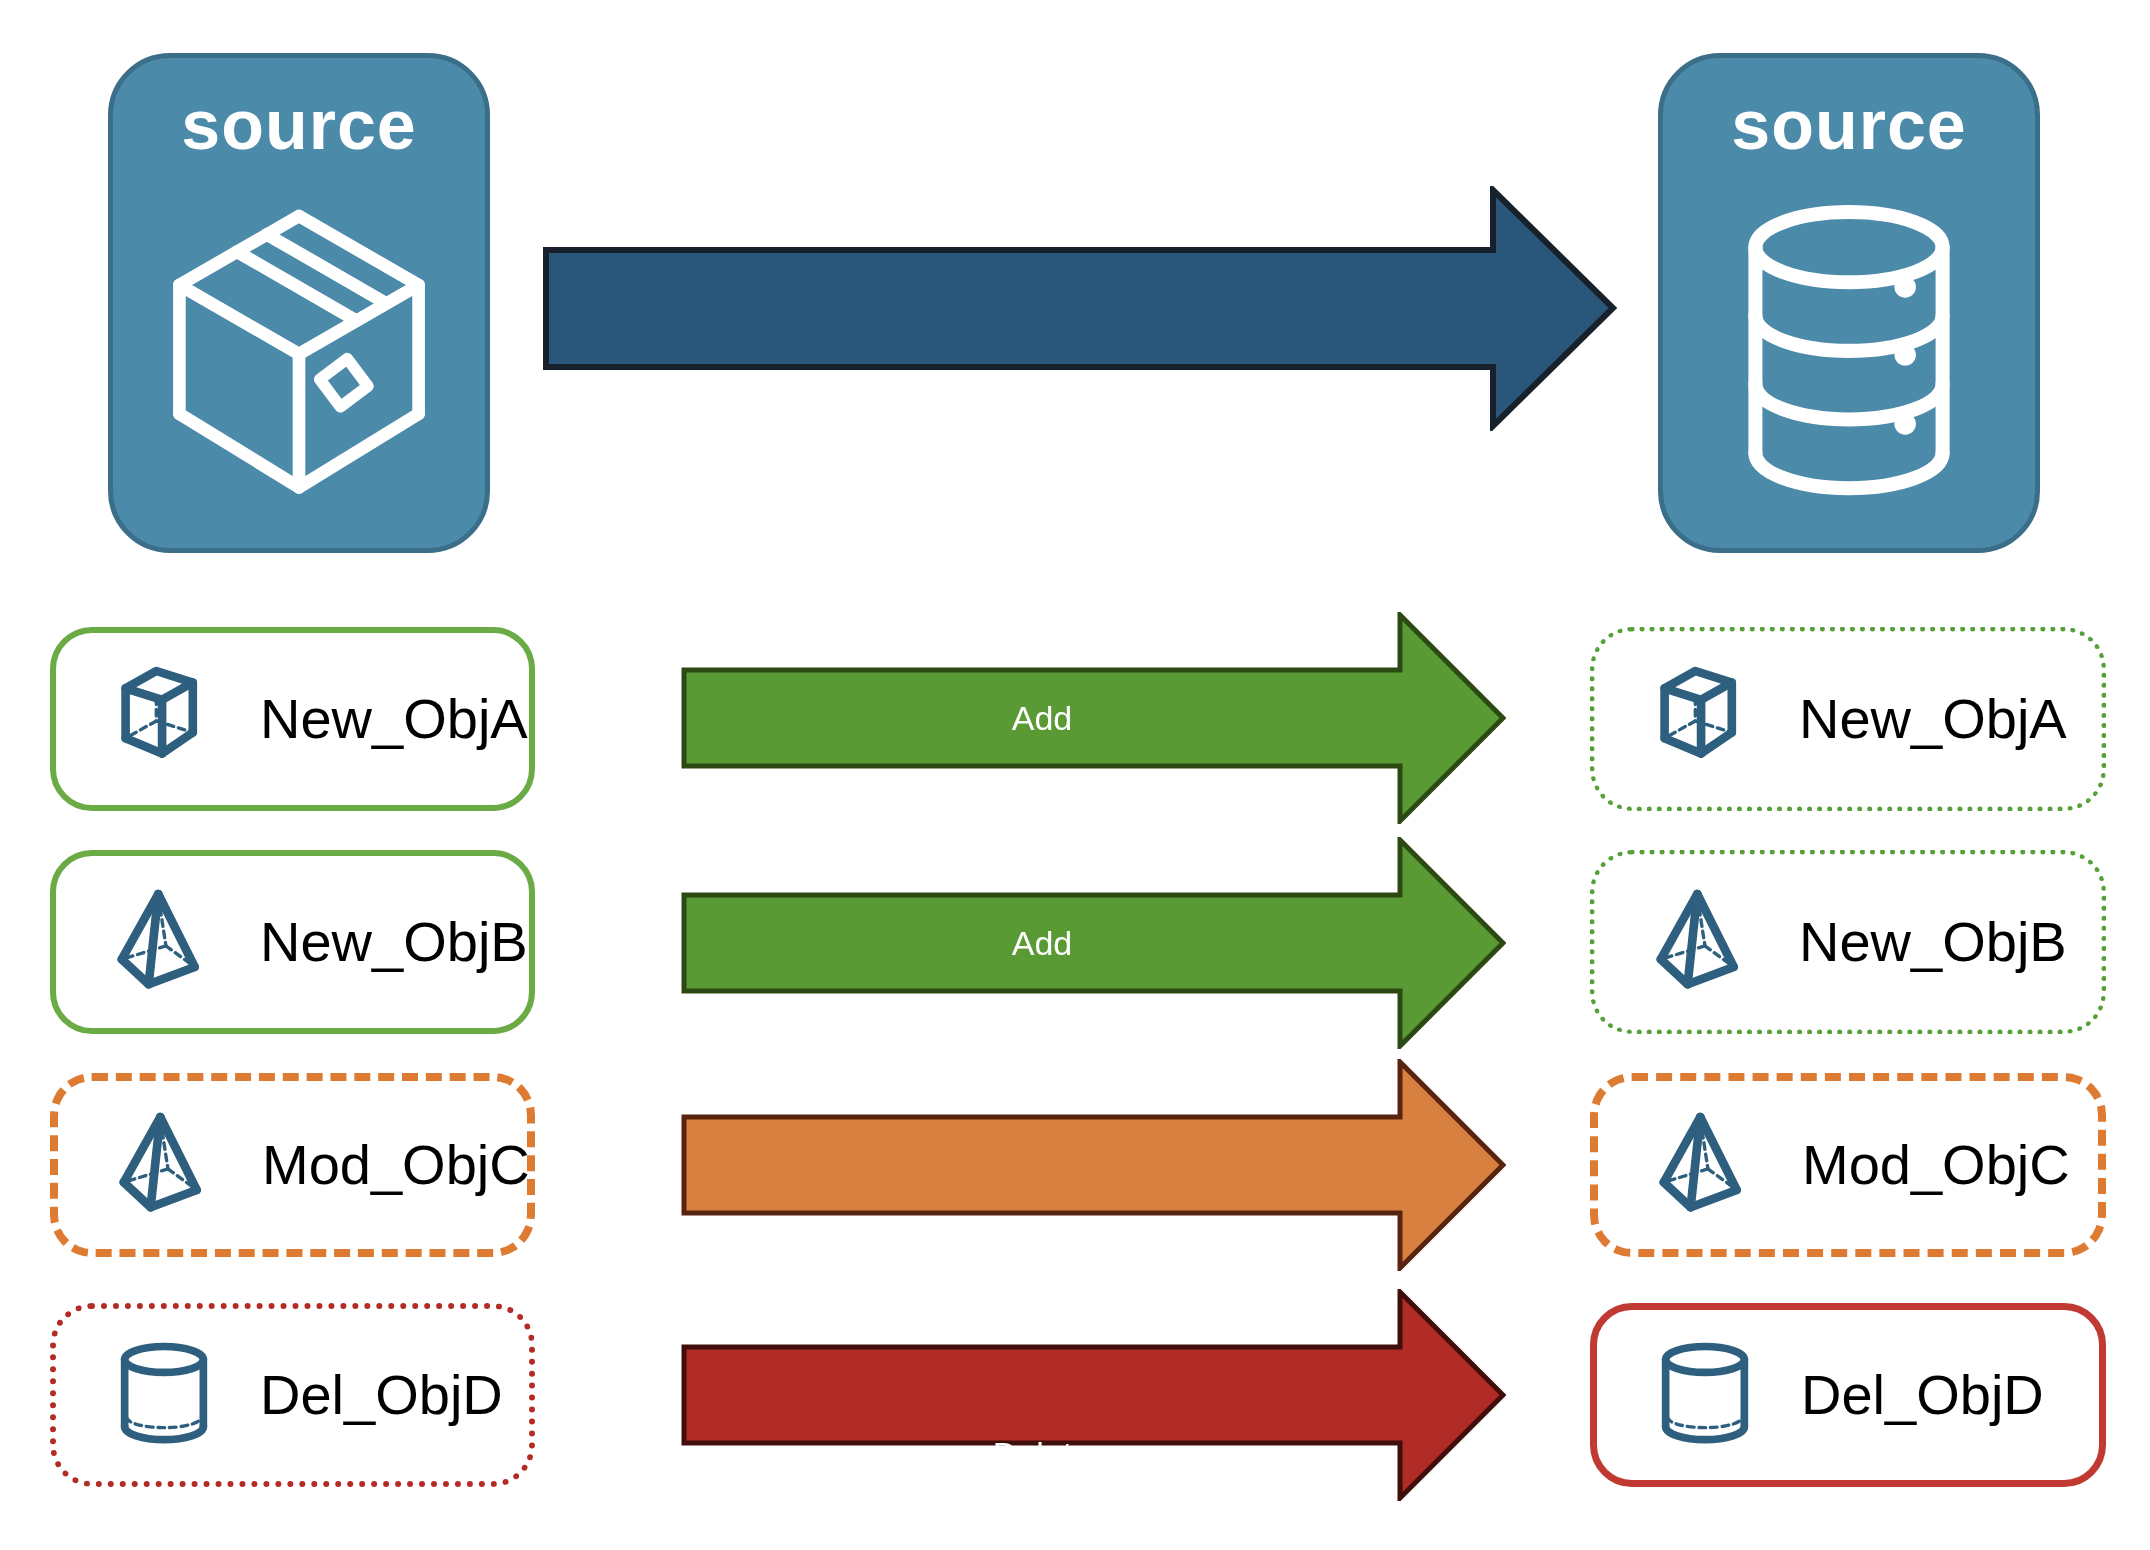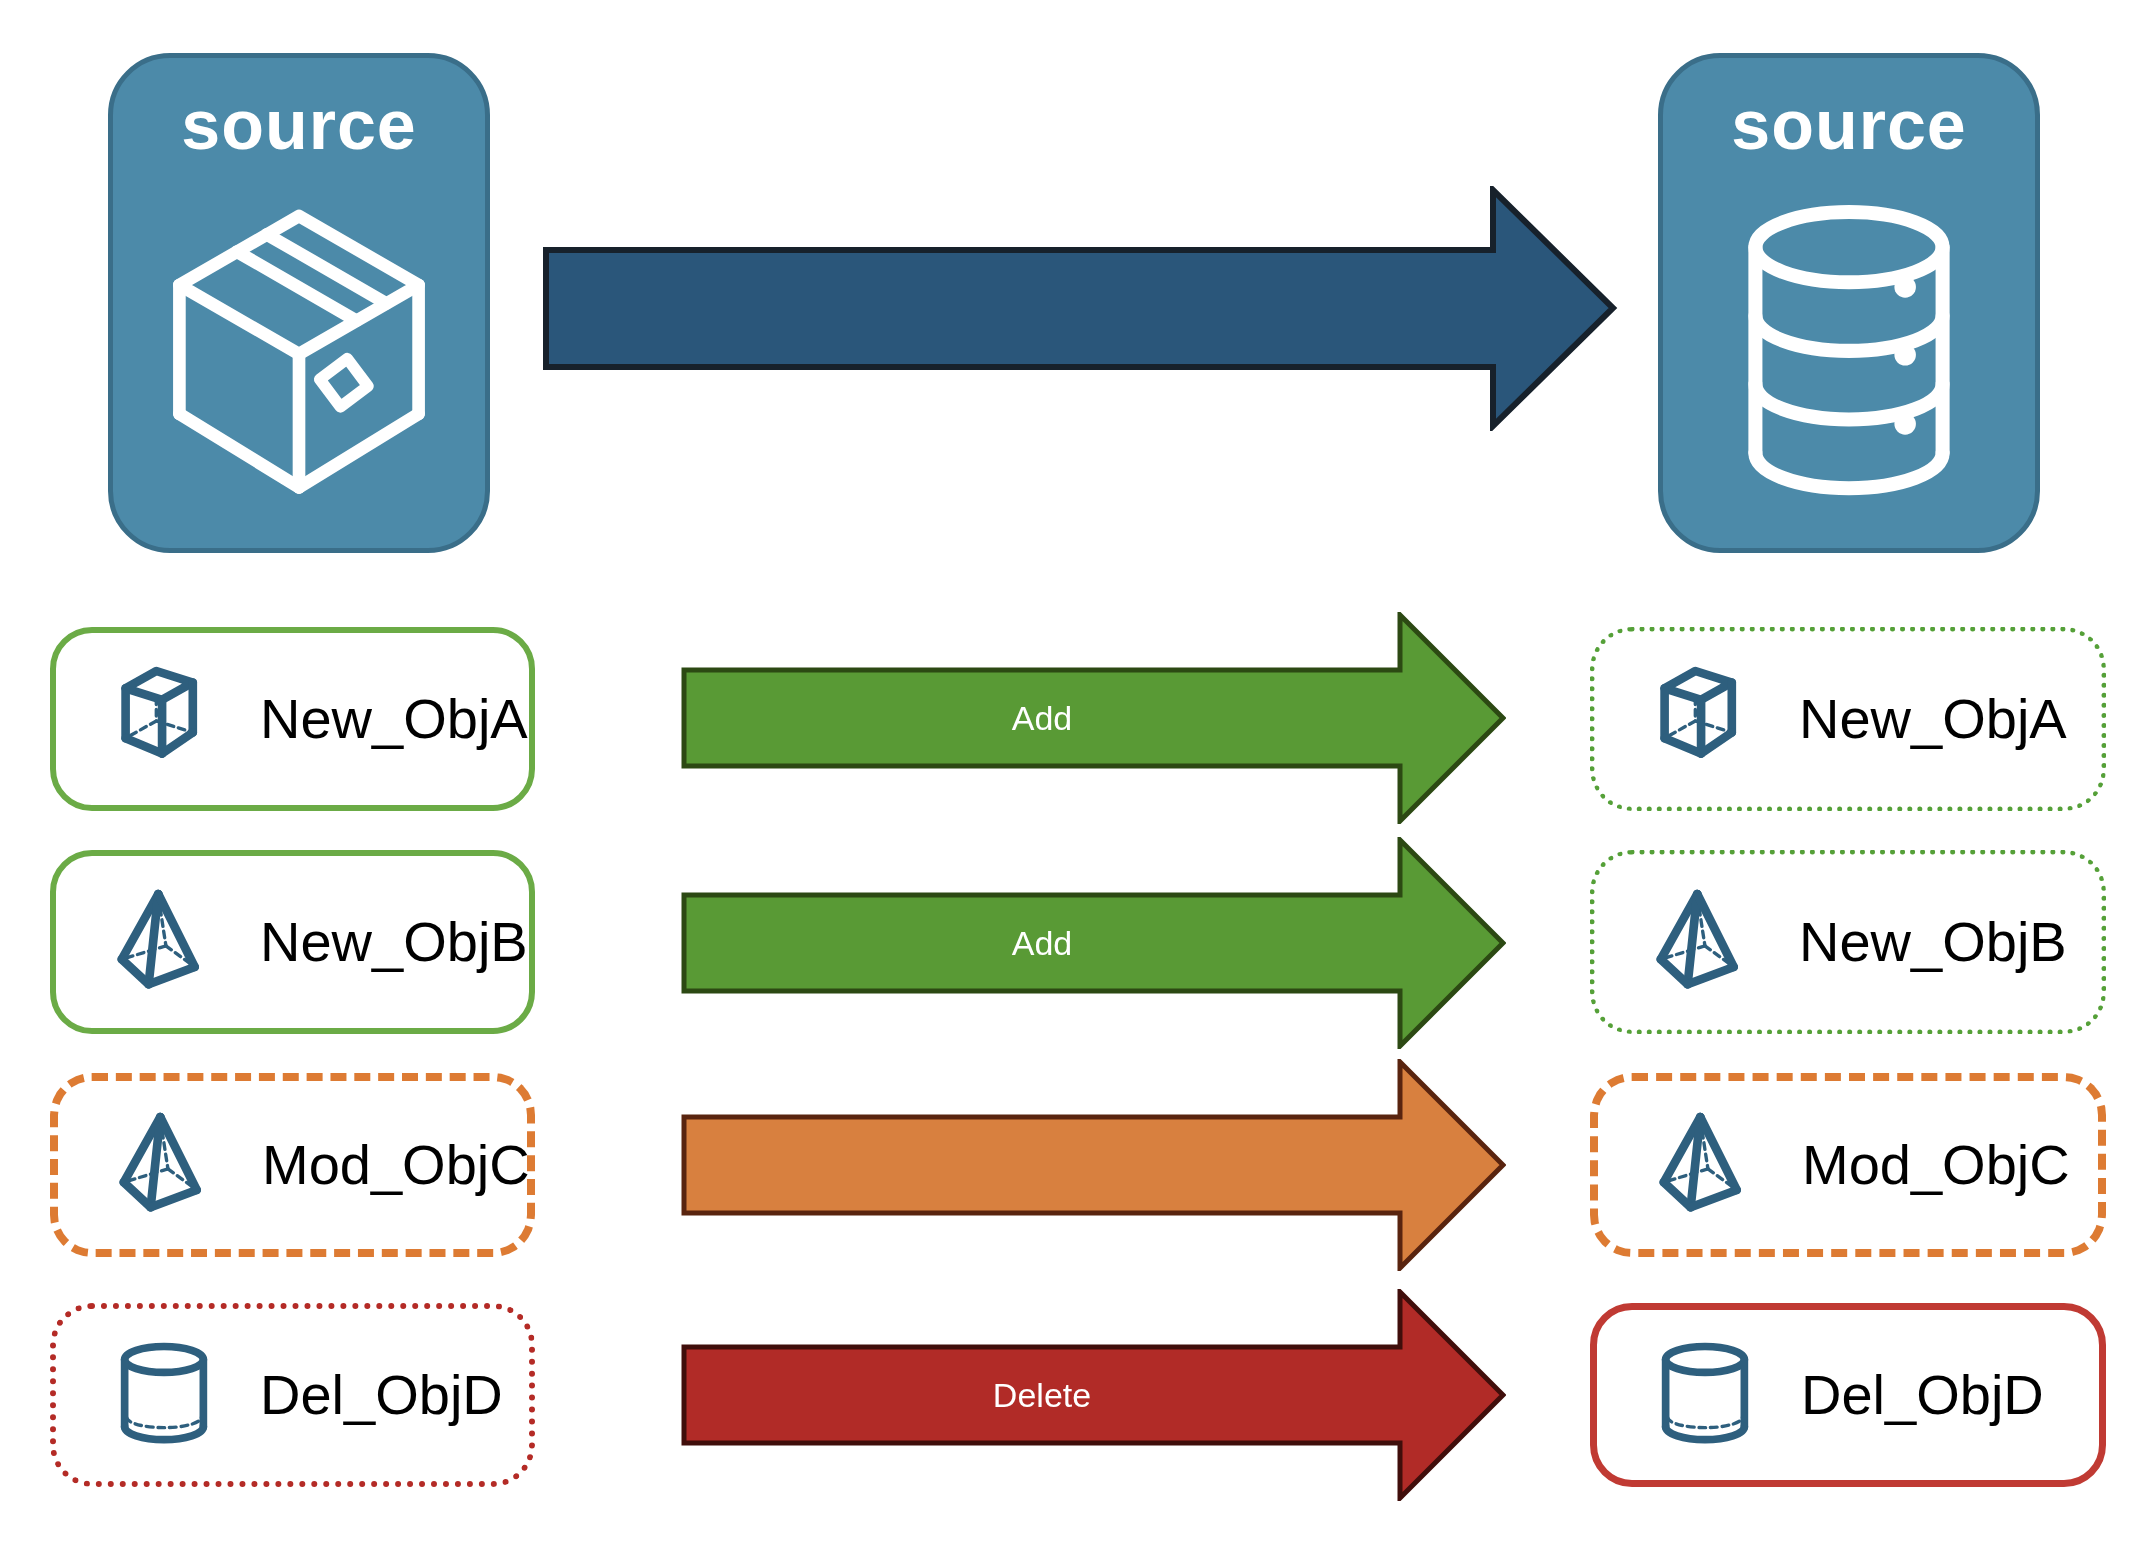"Delete" div.arrow-label { top: 1347px -> 1406px }
